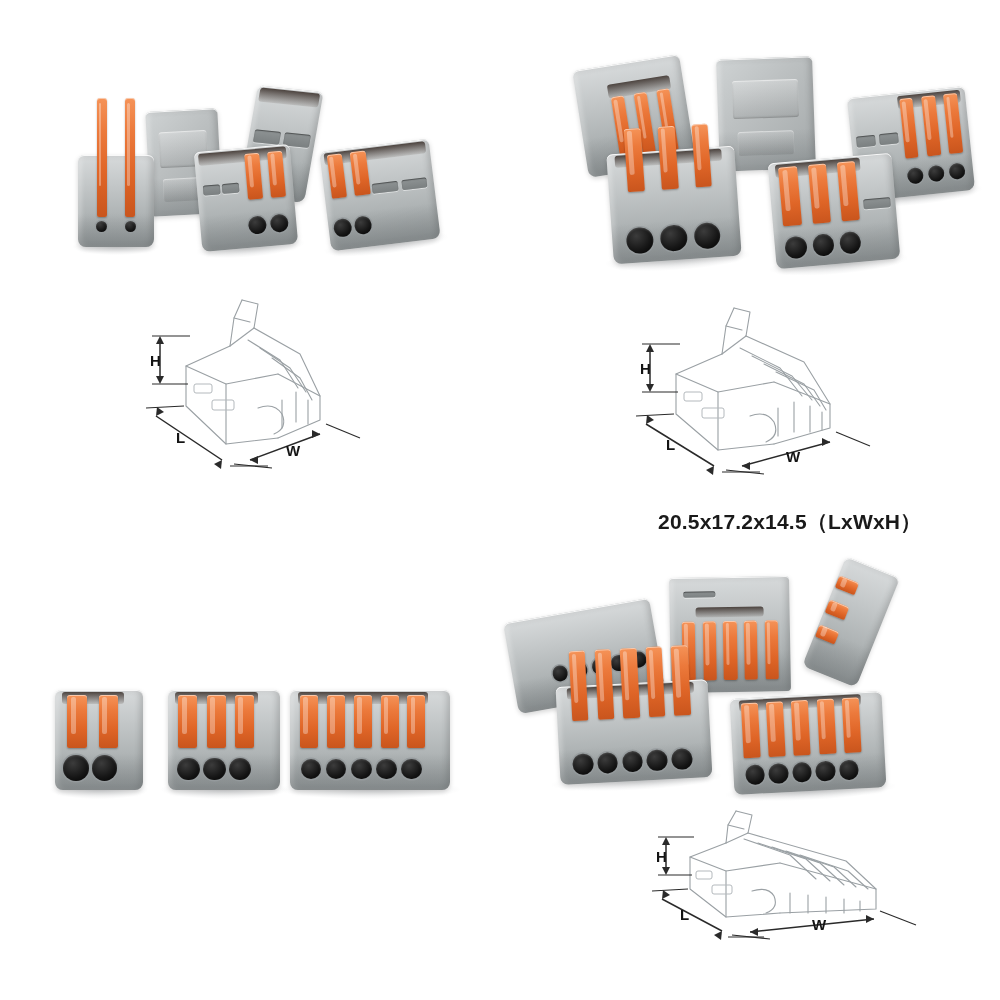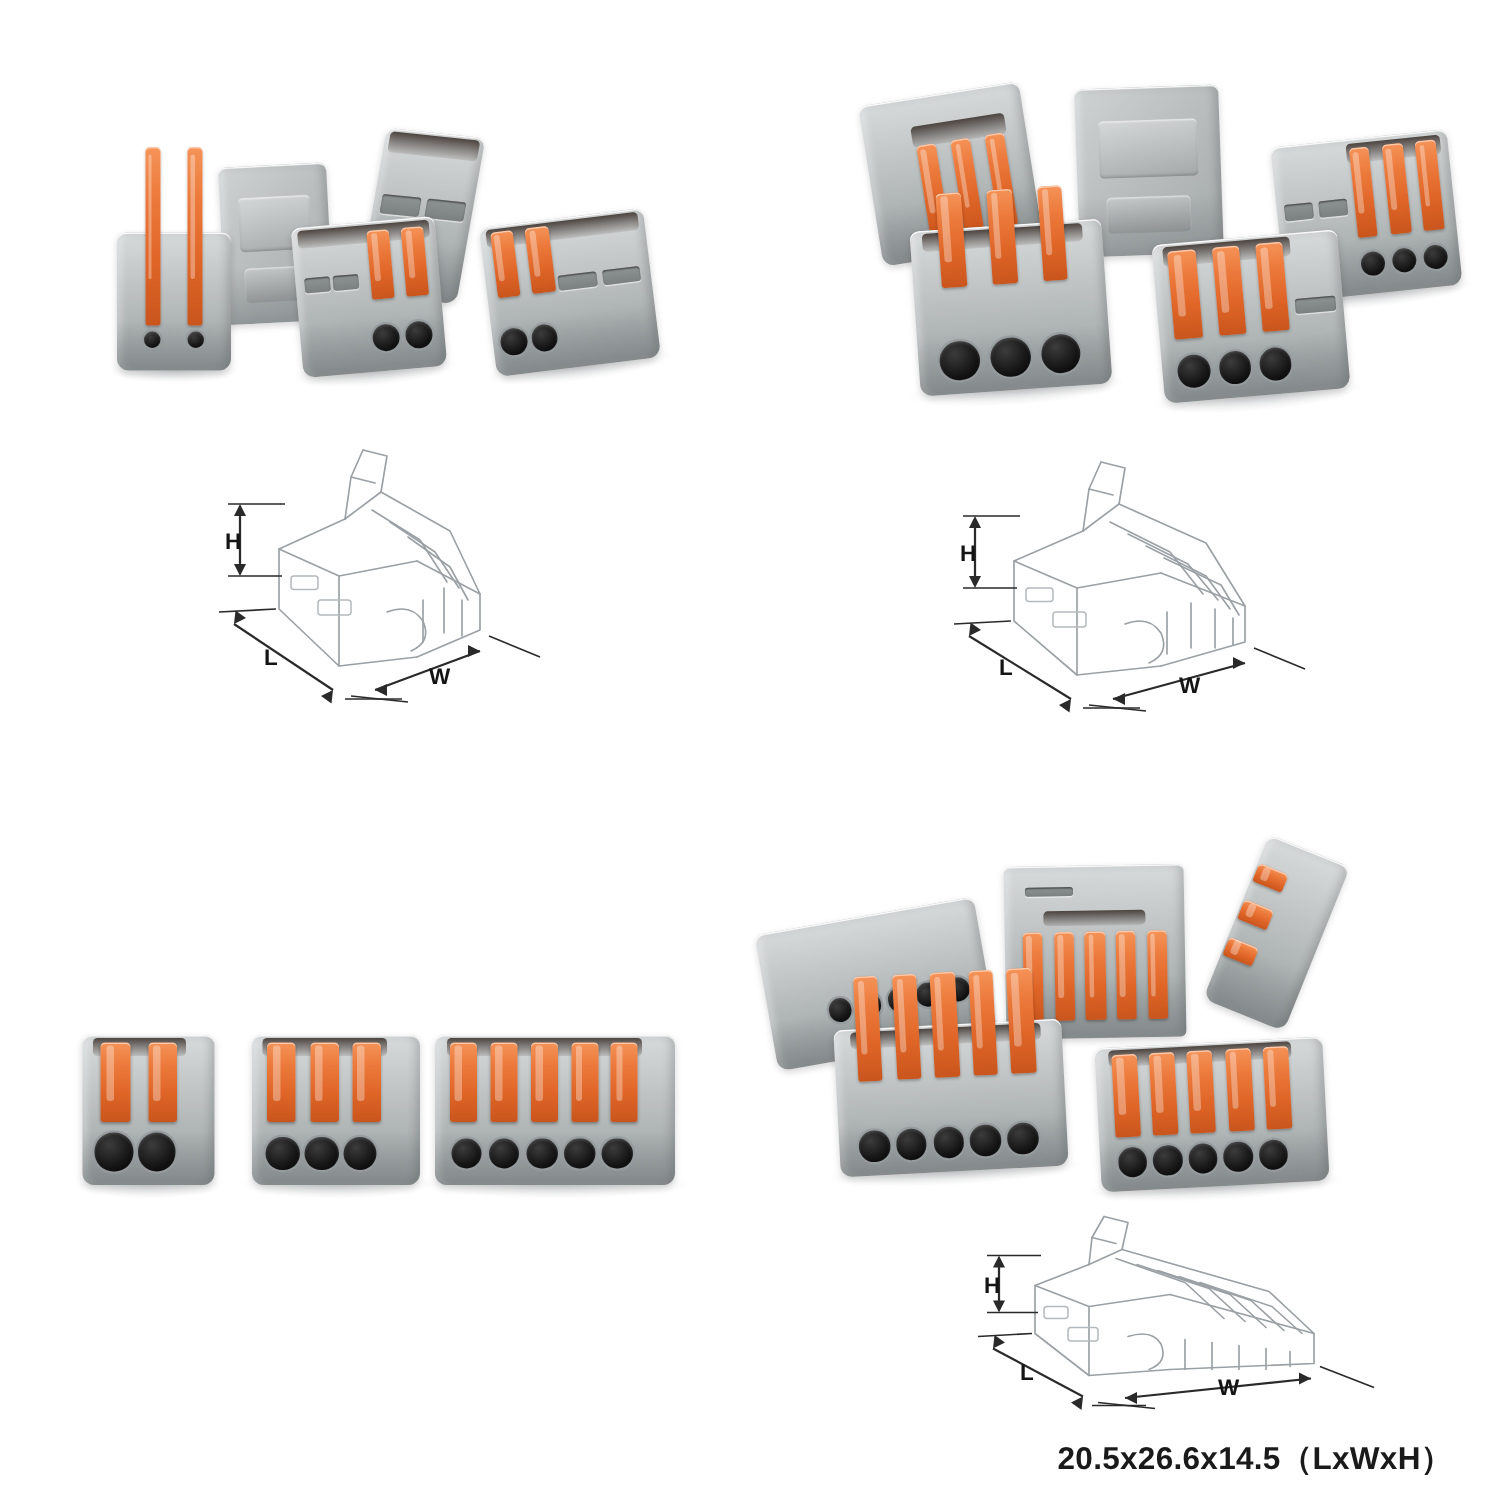"20.5x17.2x14.5（LxWxH）" div.dim-caption { html: none -> <div>20.5x17.2x14.5（LxWxH）</div> }
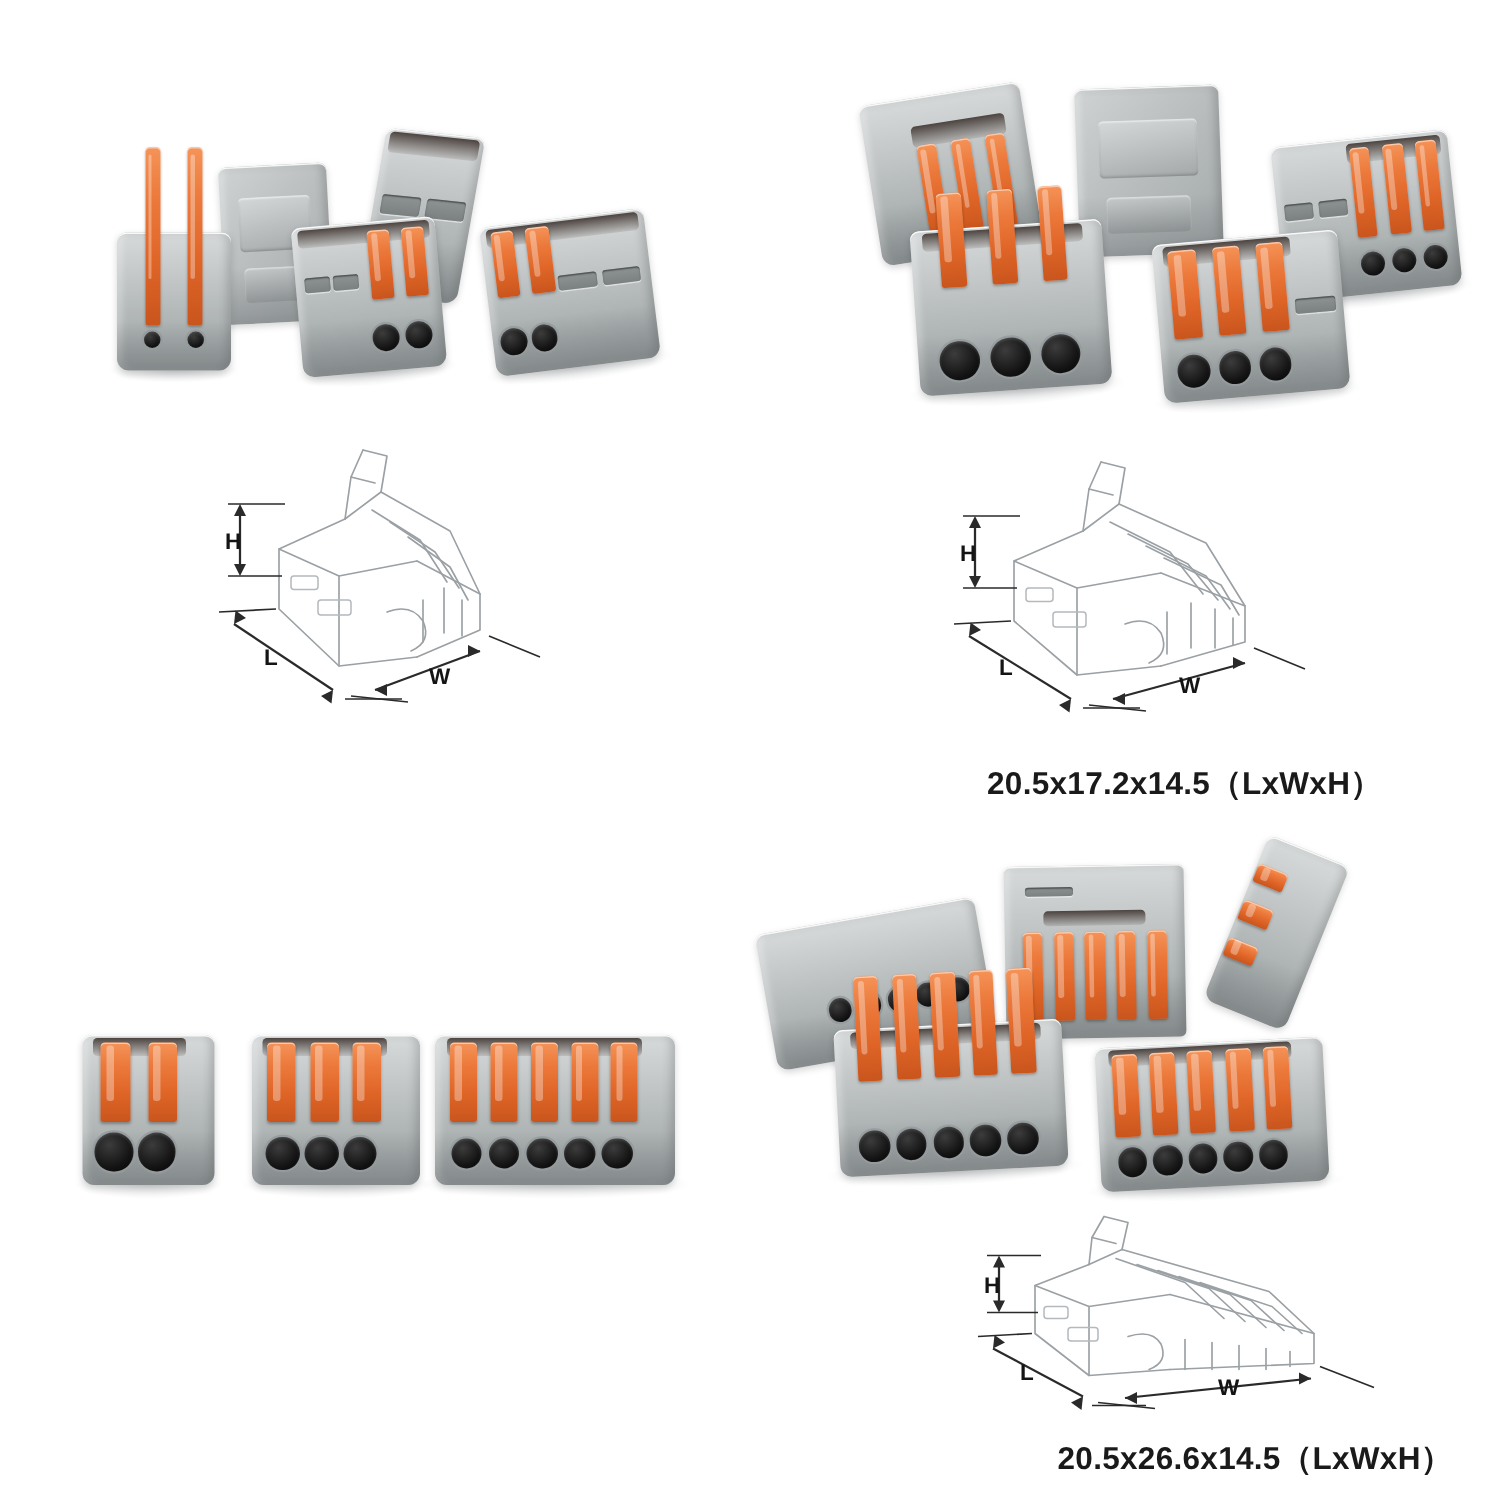"20.5x26.6x14.5（LxWxH）" div.dim-caption { html: <div>20.5x26.6x14.5（LxWxH）</div> -> none }
